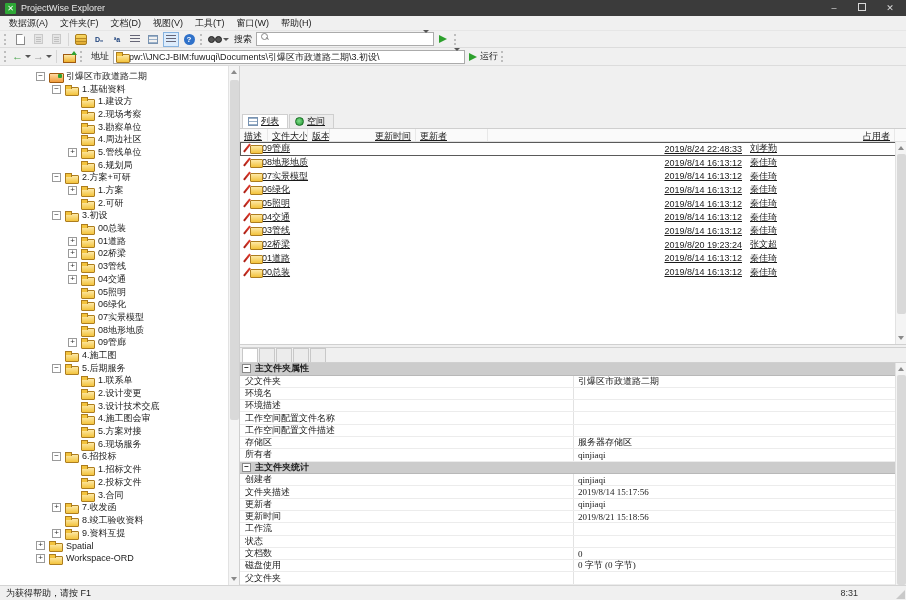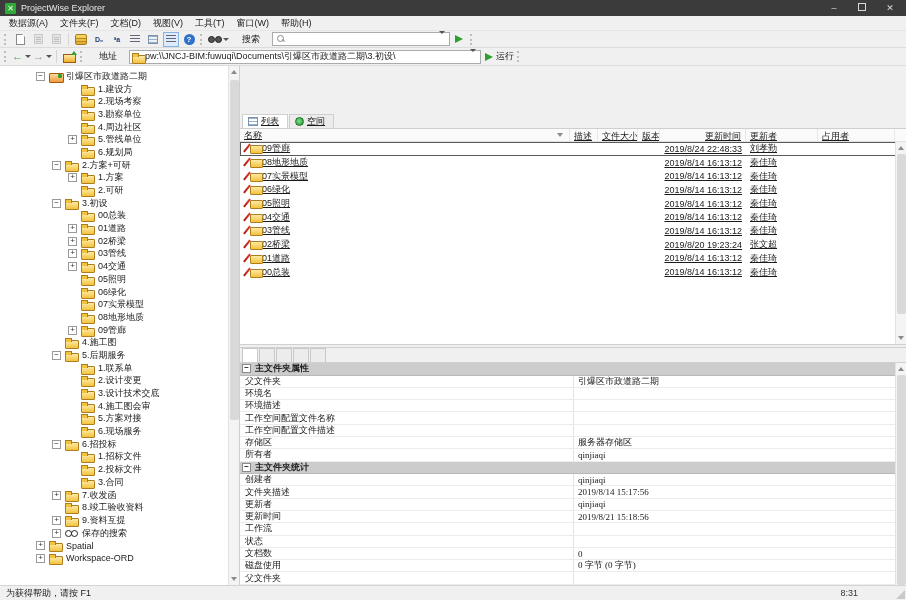"搜索" .tb-label { margin: 0 12px -> 0 4px }
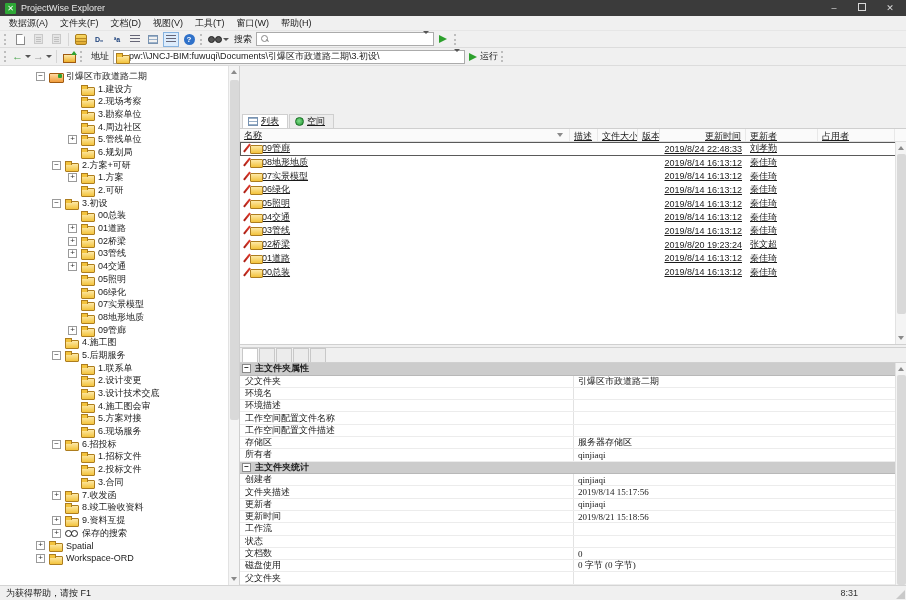"pw:\\JNCJ-BIM:fuwuqi\Documents\引爆区市政道路二期" .combo { align-items: center -> none }
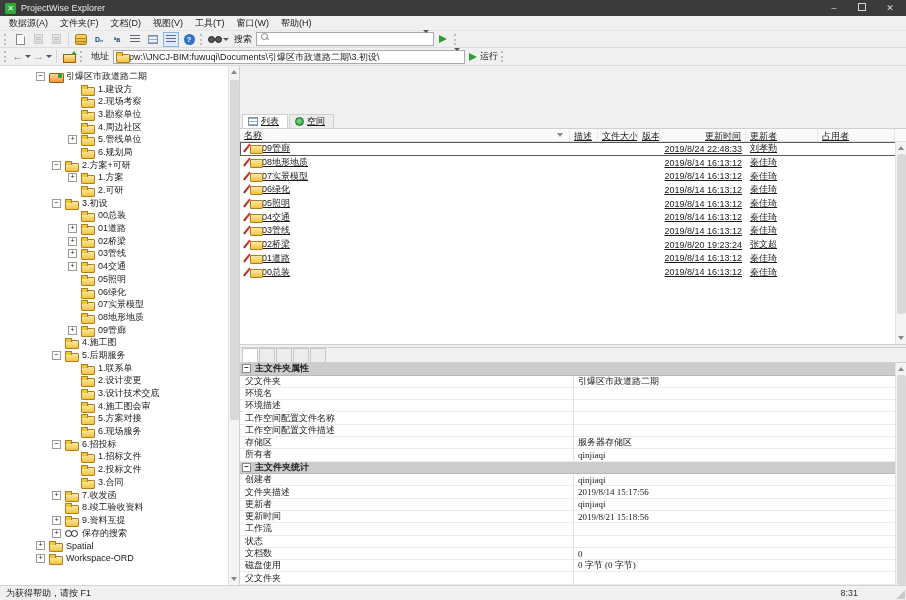"1.基础资料" div.tree-row { html: none -> <div> <span></span> <span></span> <span>1.基础资料</span> </div> }
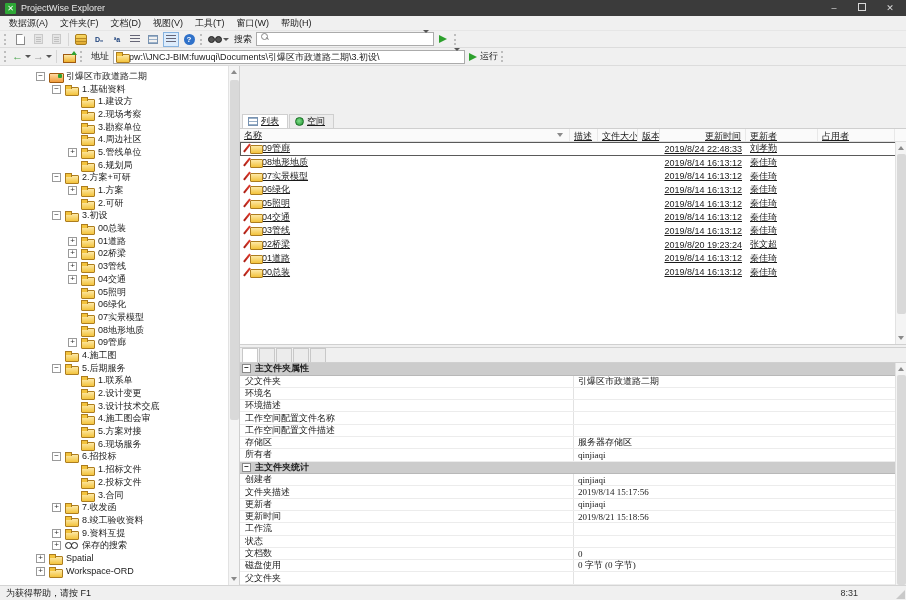"名称" span.hcell { html: <span>名称</span> -> none }
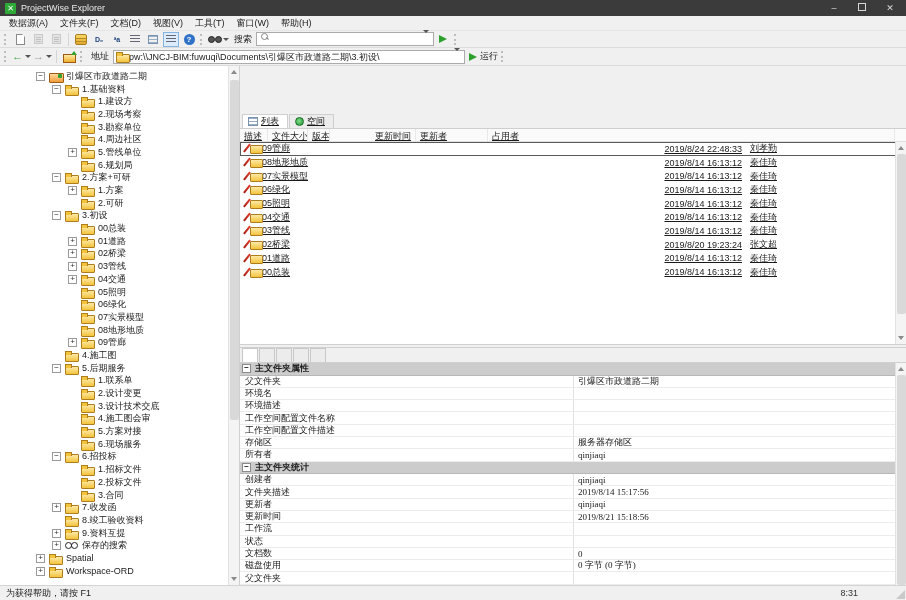"占用者" .col-occ { text-align: none -> right }
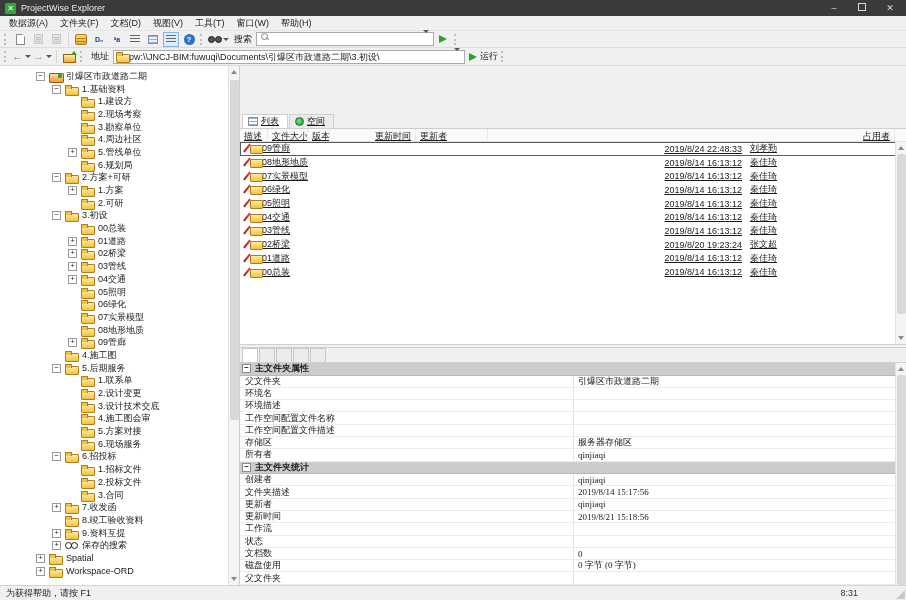"保存的搜索" div.tree-row { html: <div> <span></span> <span></span> <span>保存的搜索</span> </div> -> none }
